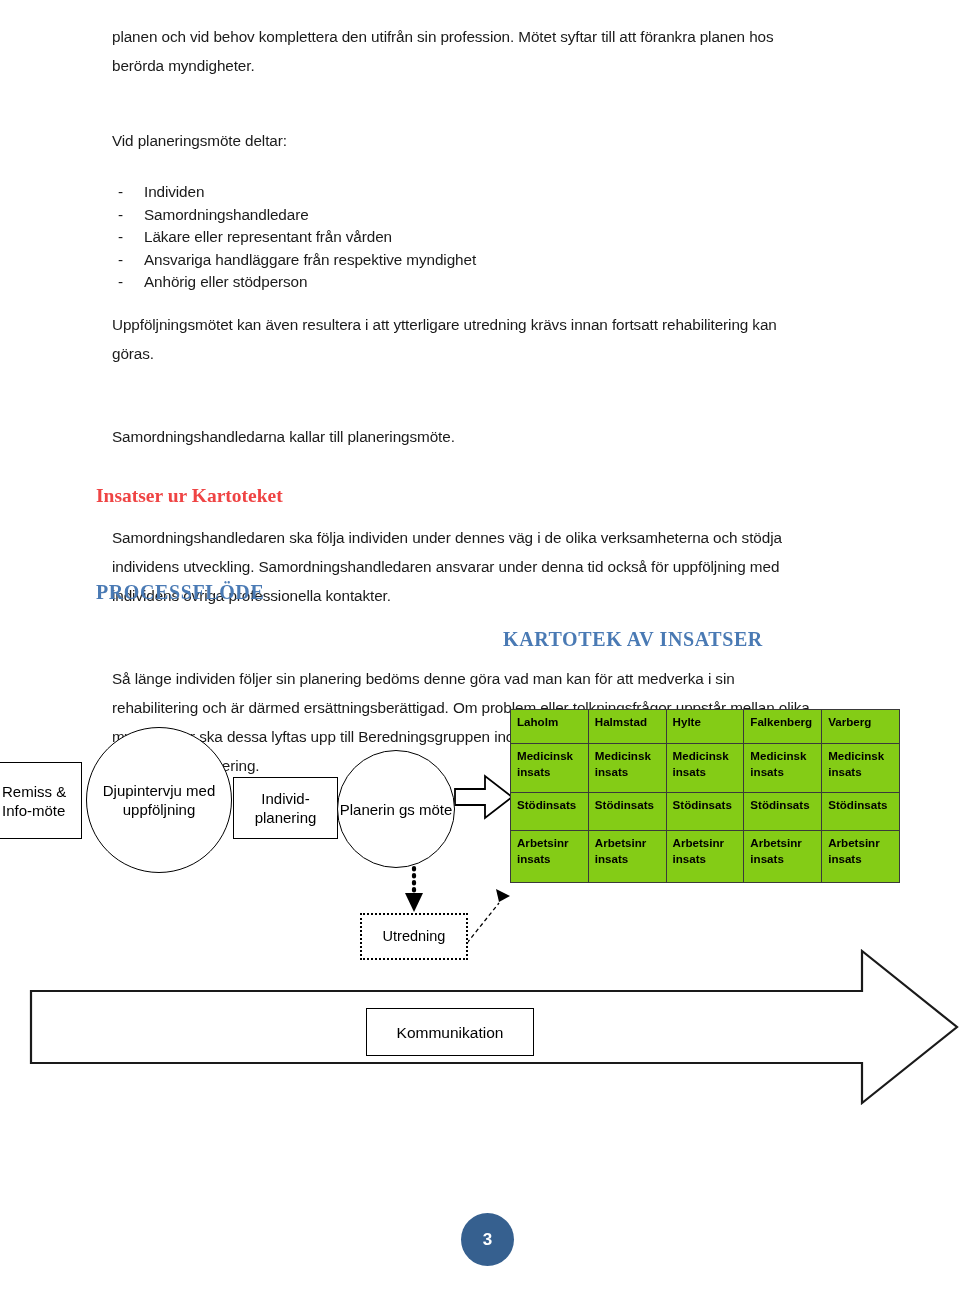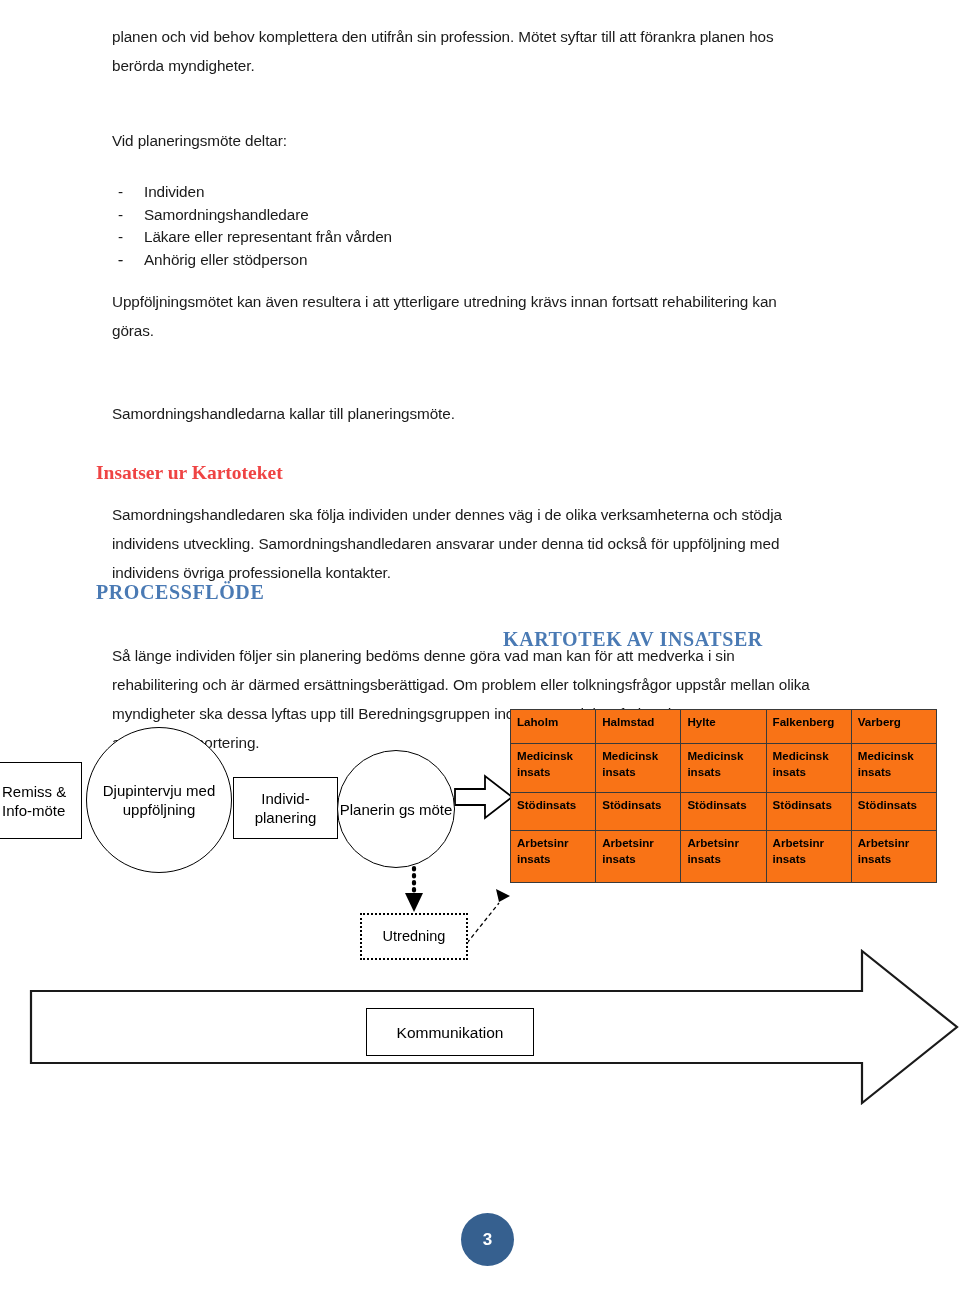"Ansvariga handläggare från respektive" span { html: none -> <span>Ansvariga handläggare från respektive myndighet</span> }
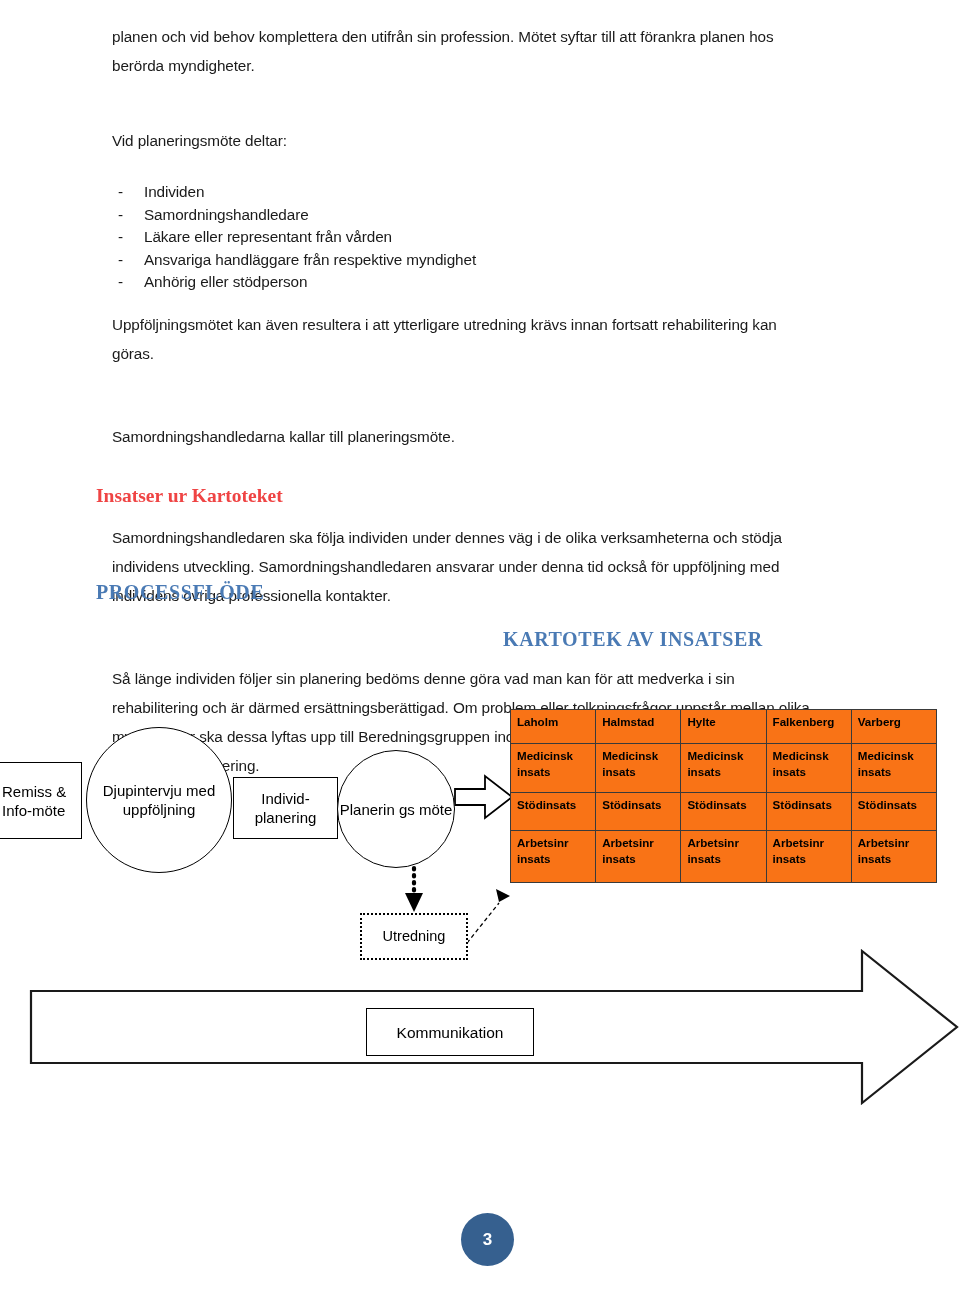"Laholm" .insats-table { background: #f97316 -> #84cc16; width: 427px -> 390px }
